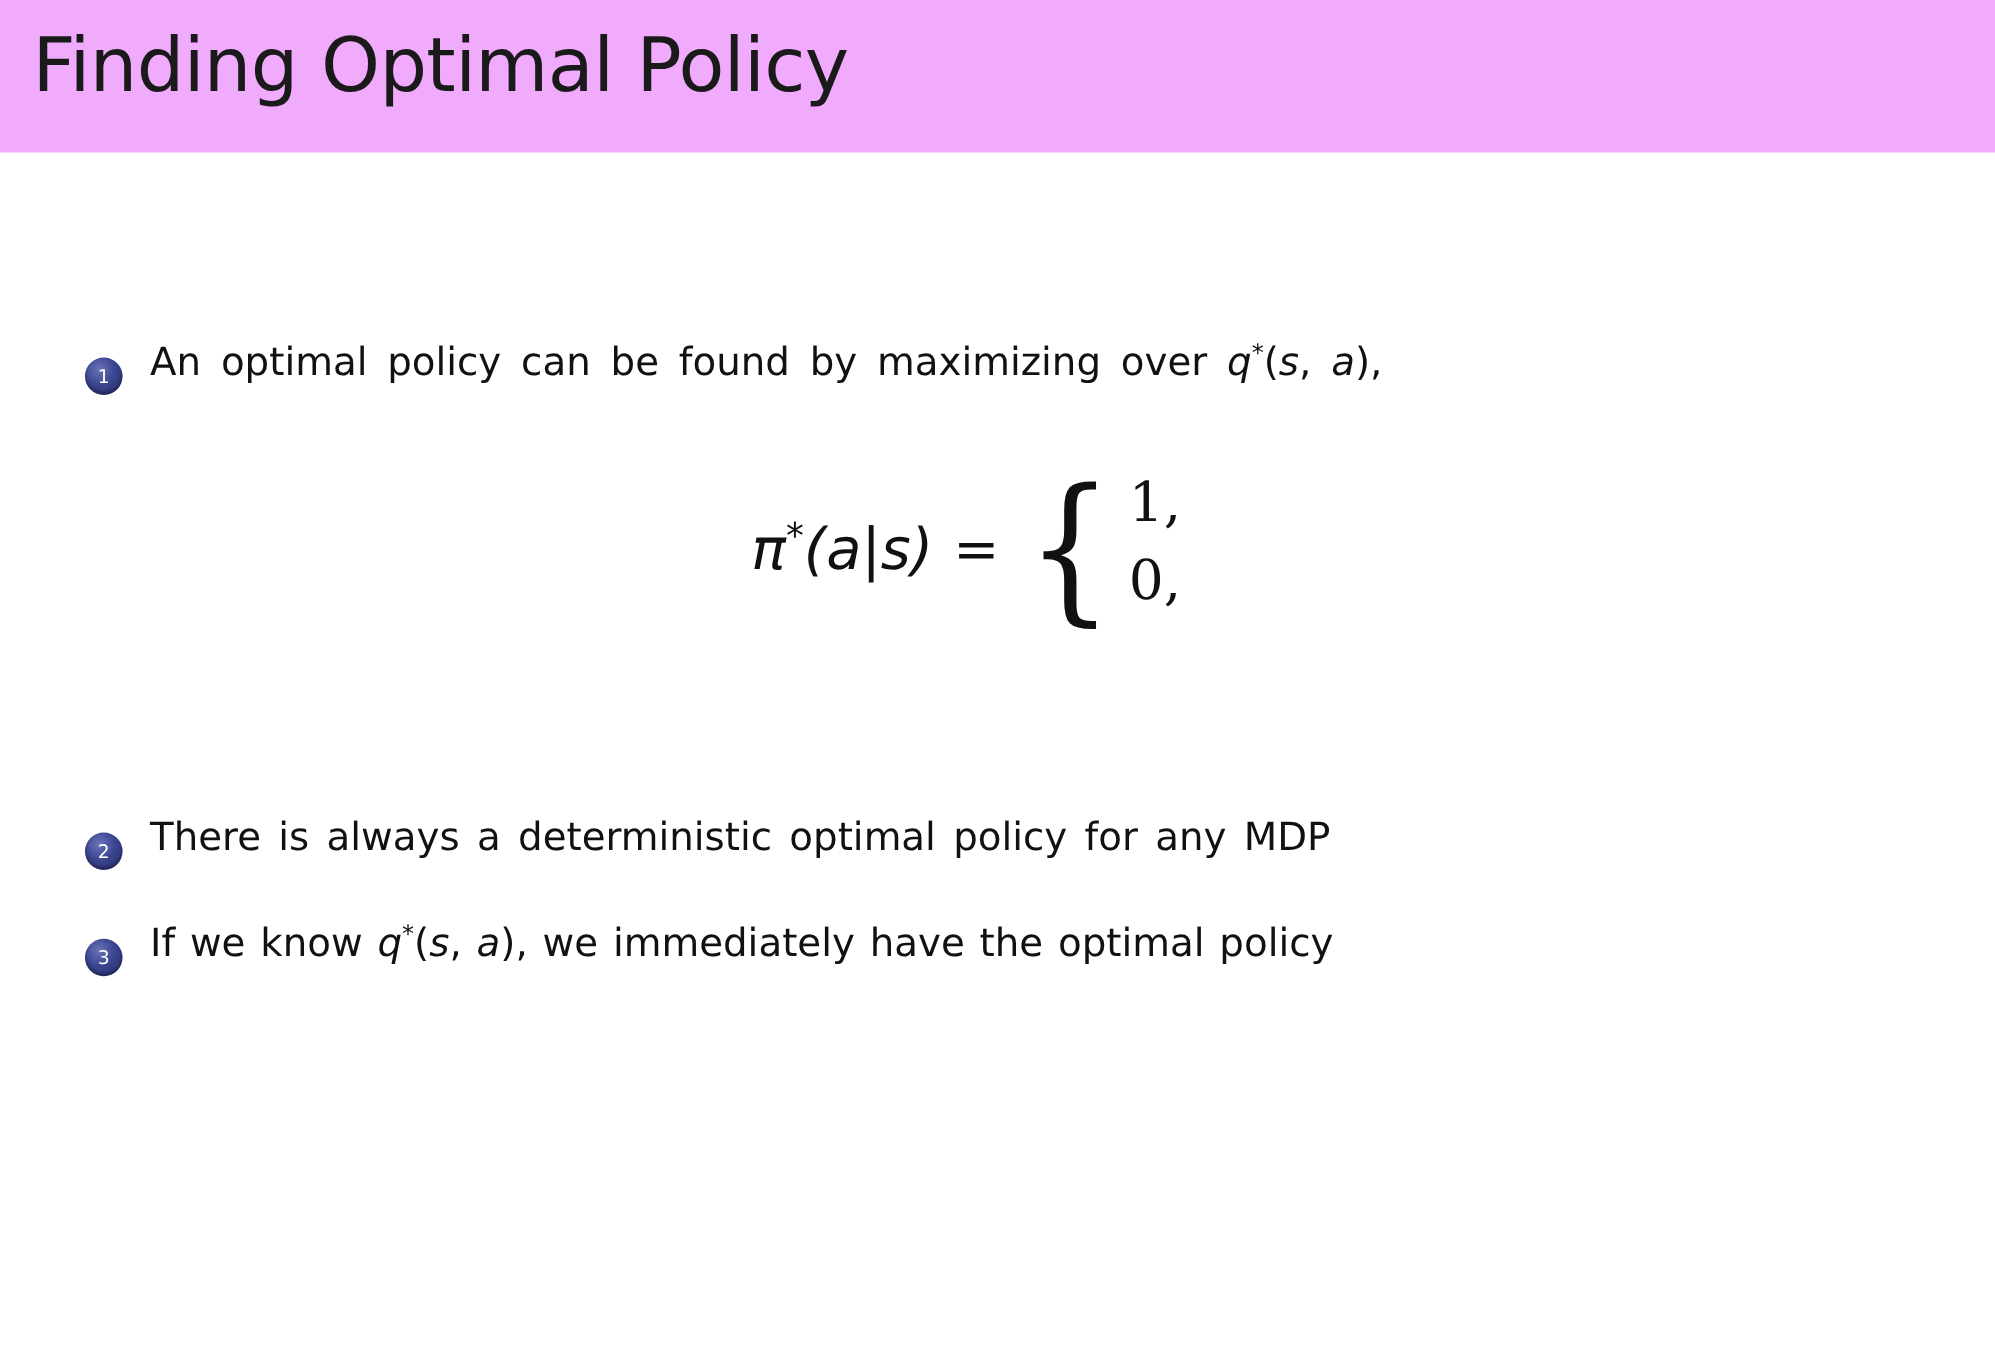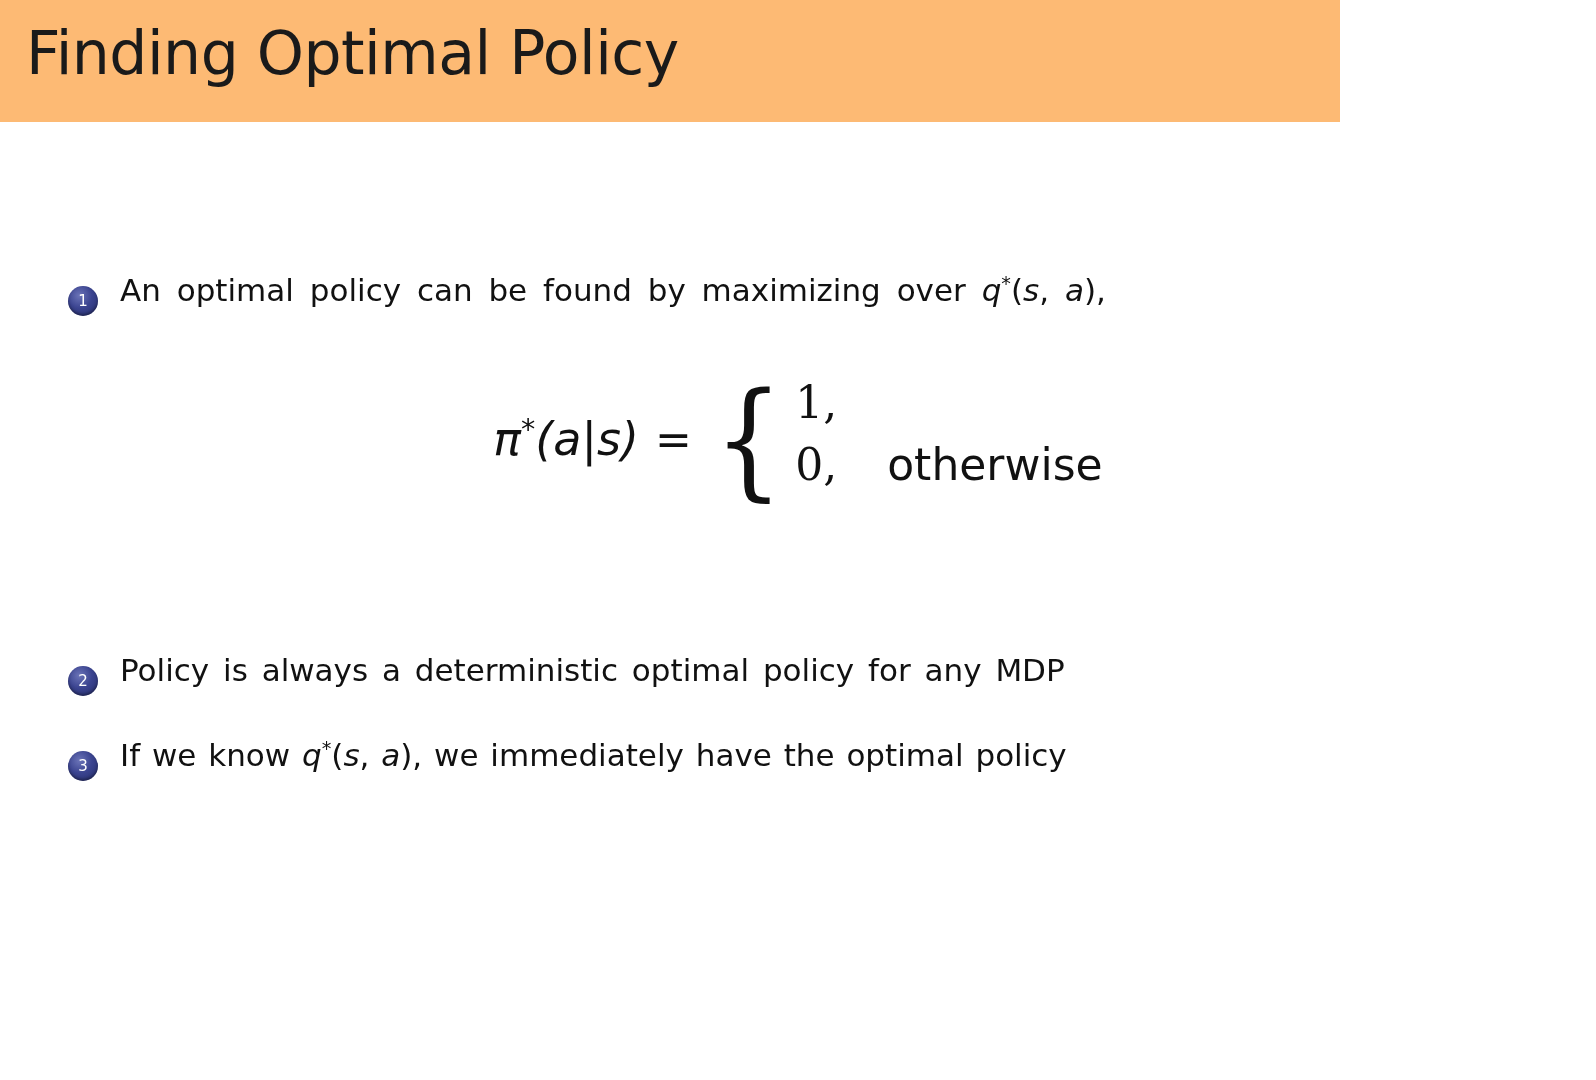"Finding Optimal Policy" .title-bar { background: #fdba74 -> #f0abfc; width: 1340px -> 1596px }
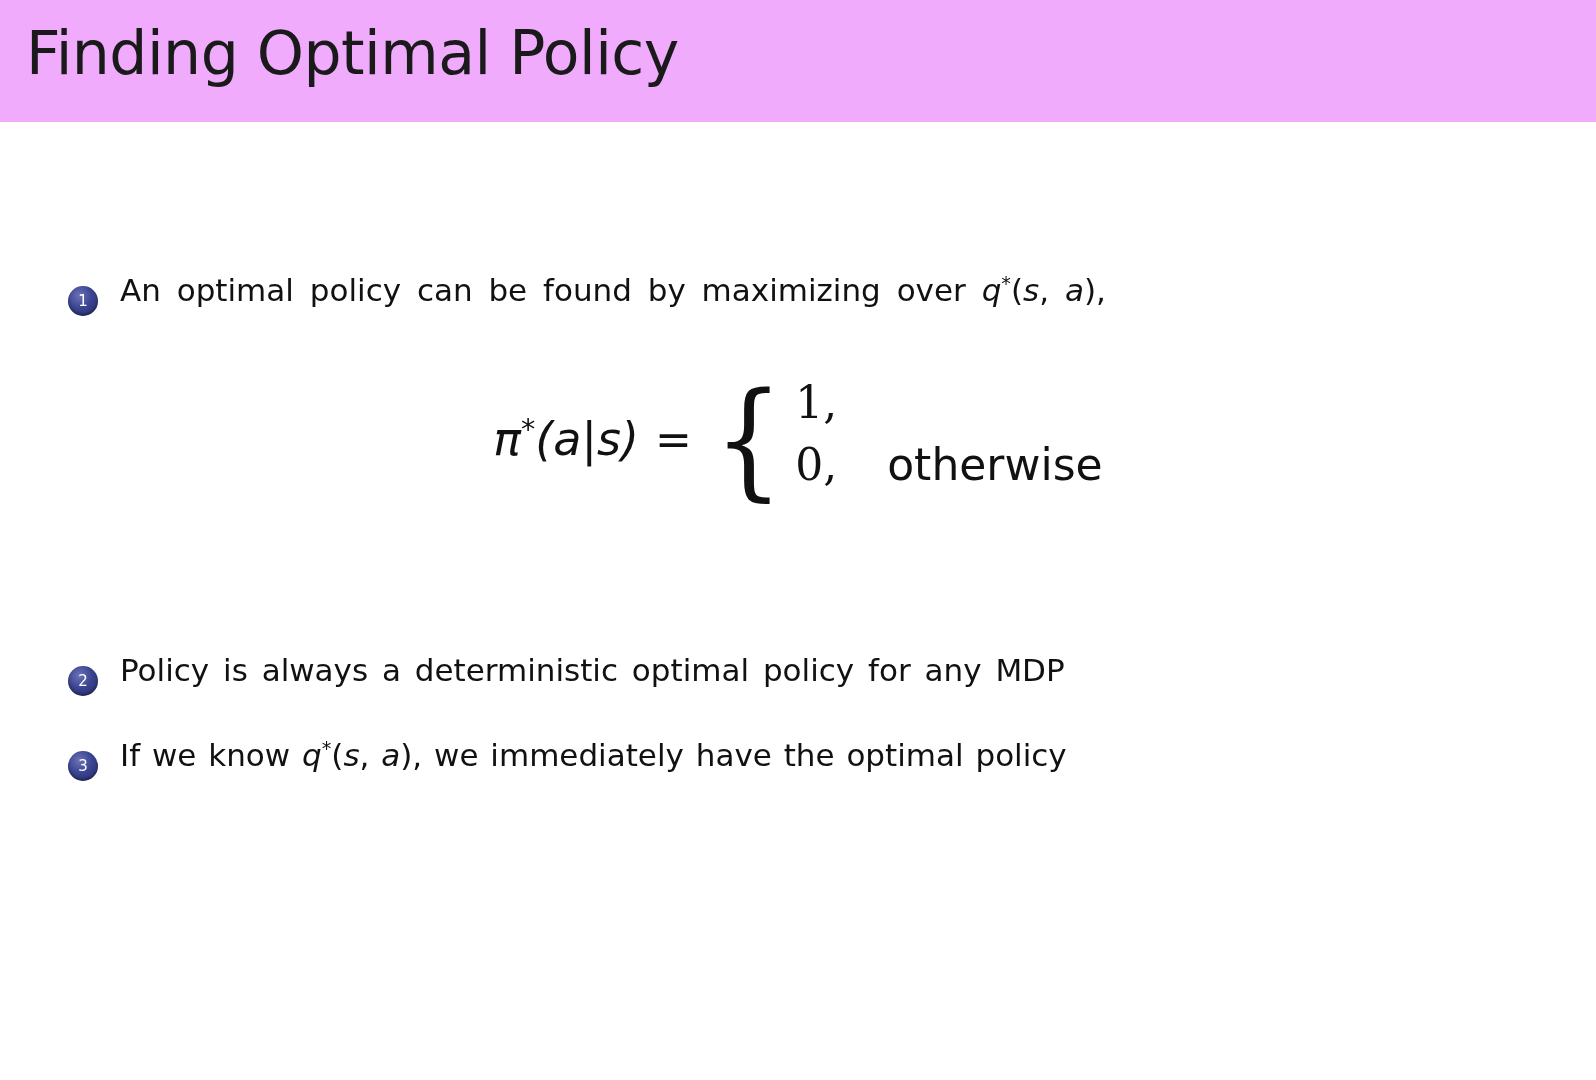"otherwise" span.case-cond { html: <span>otherwise</span> -> none }
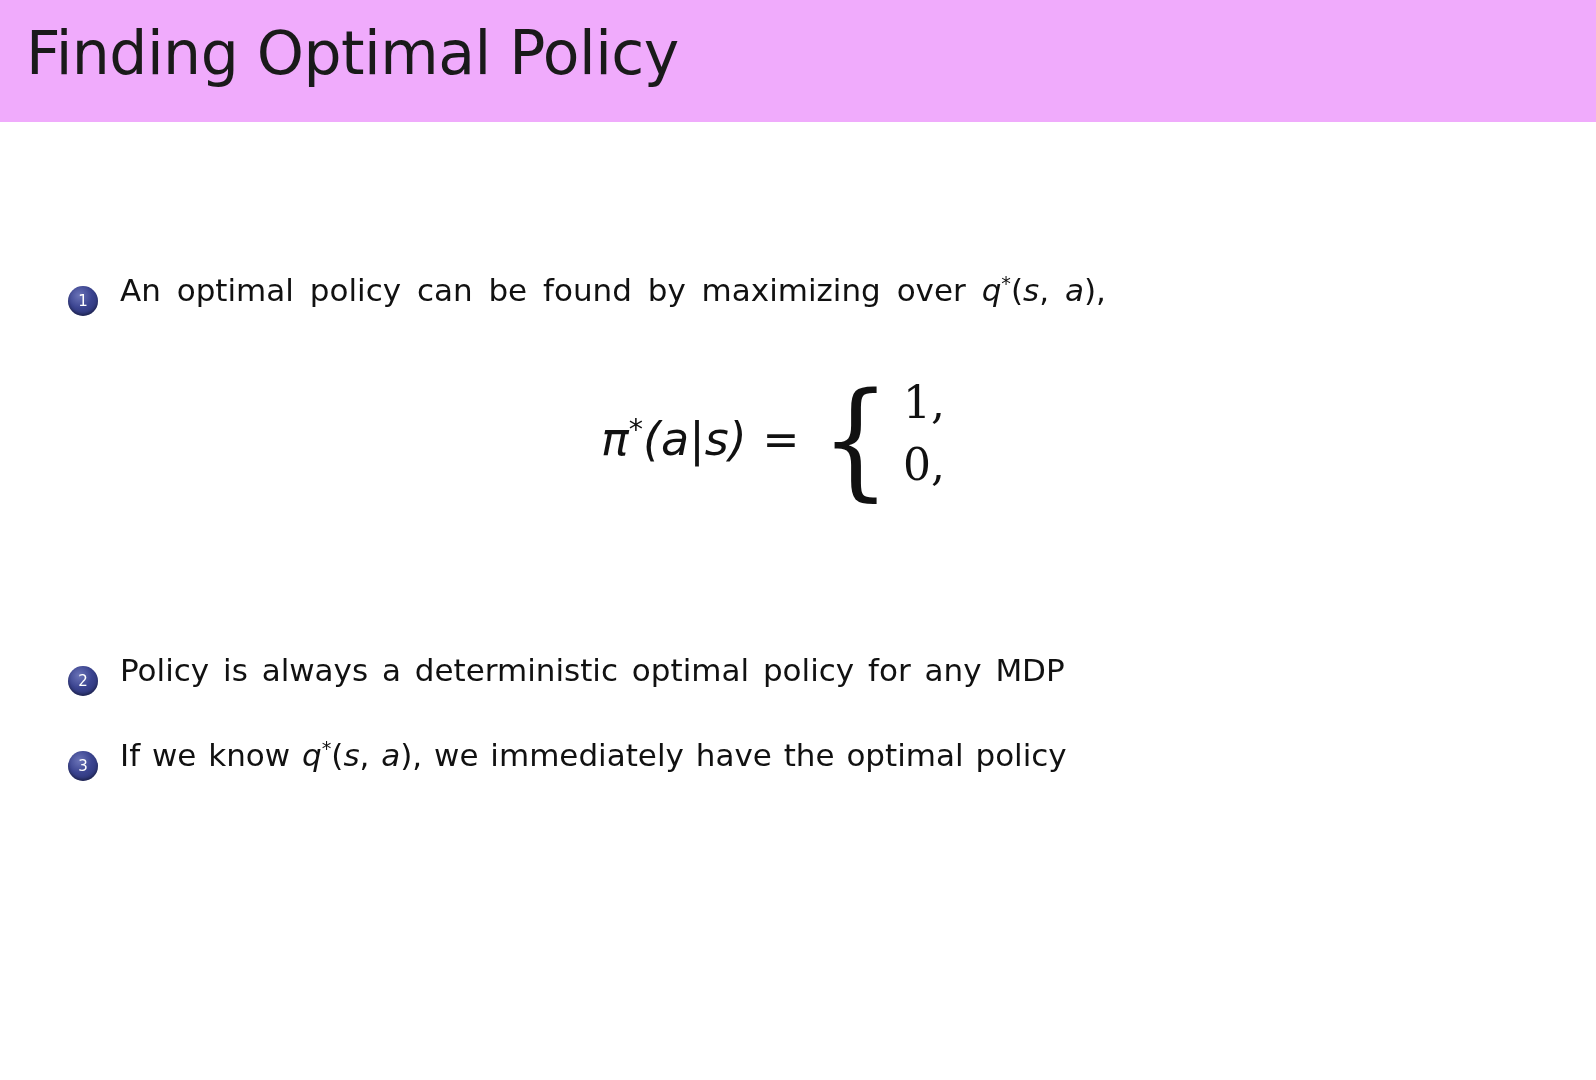"Policy is always a deterministic" div.item-text { text: Policy -> There }
